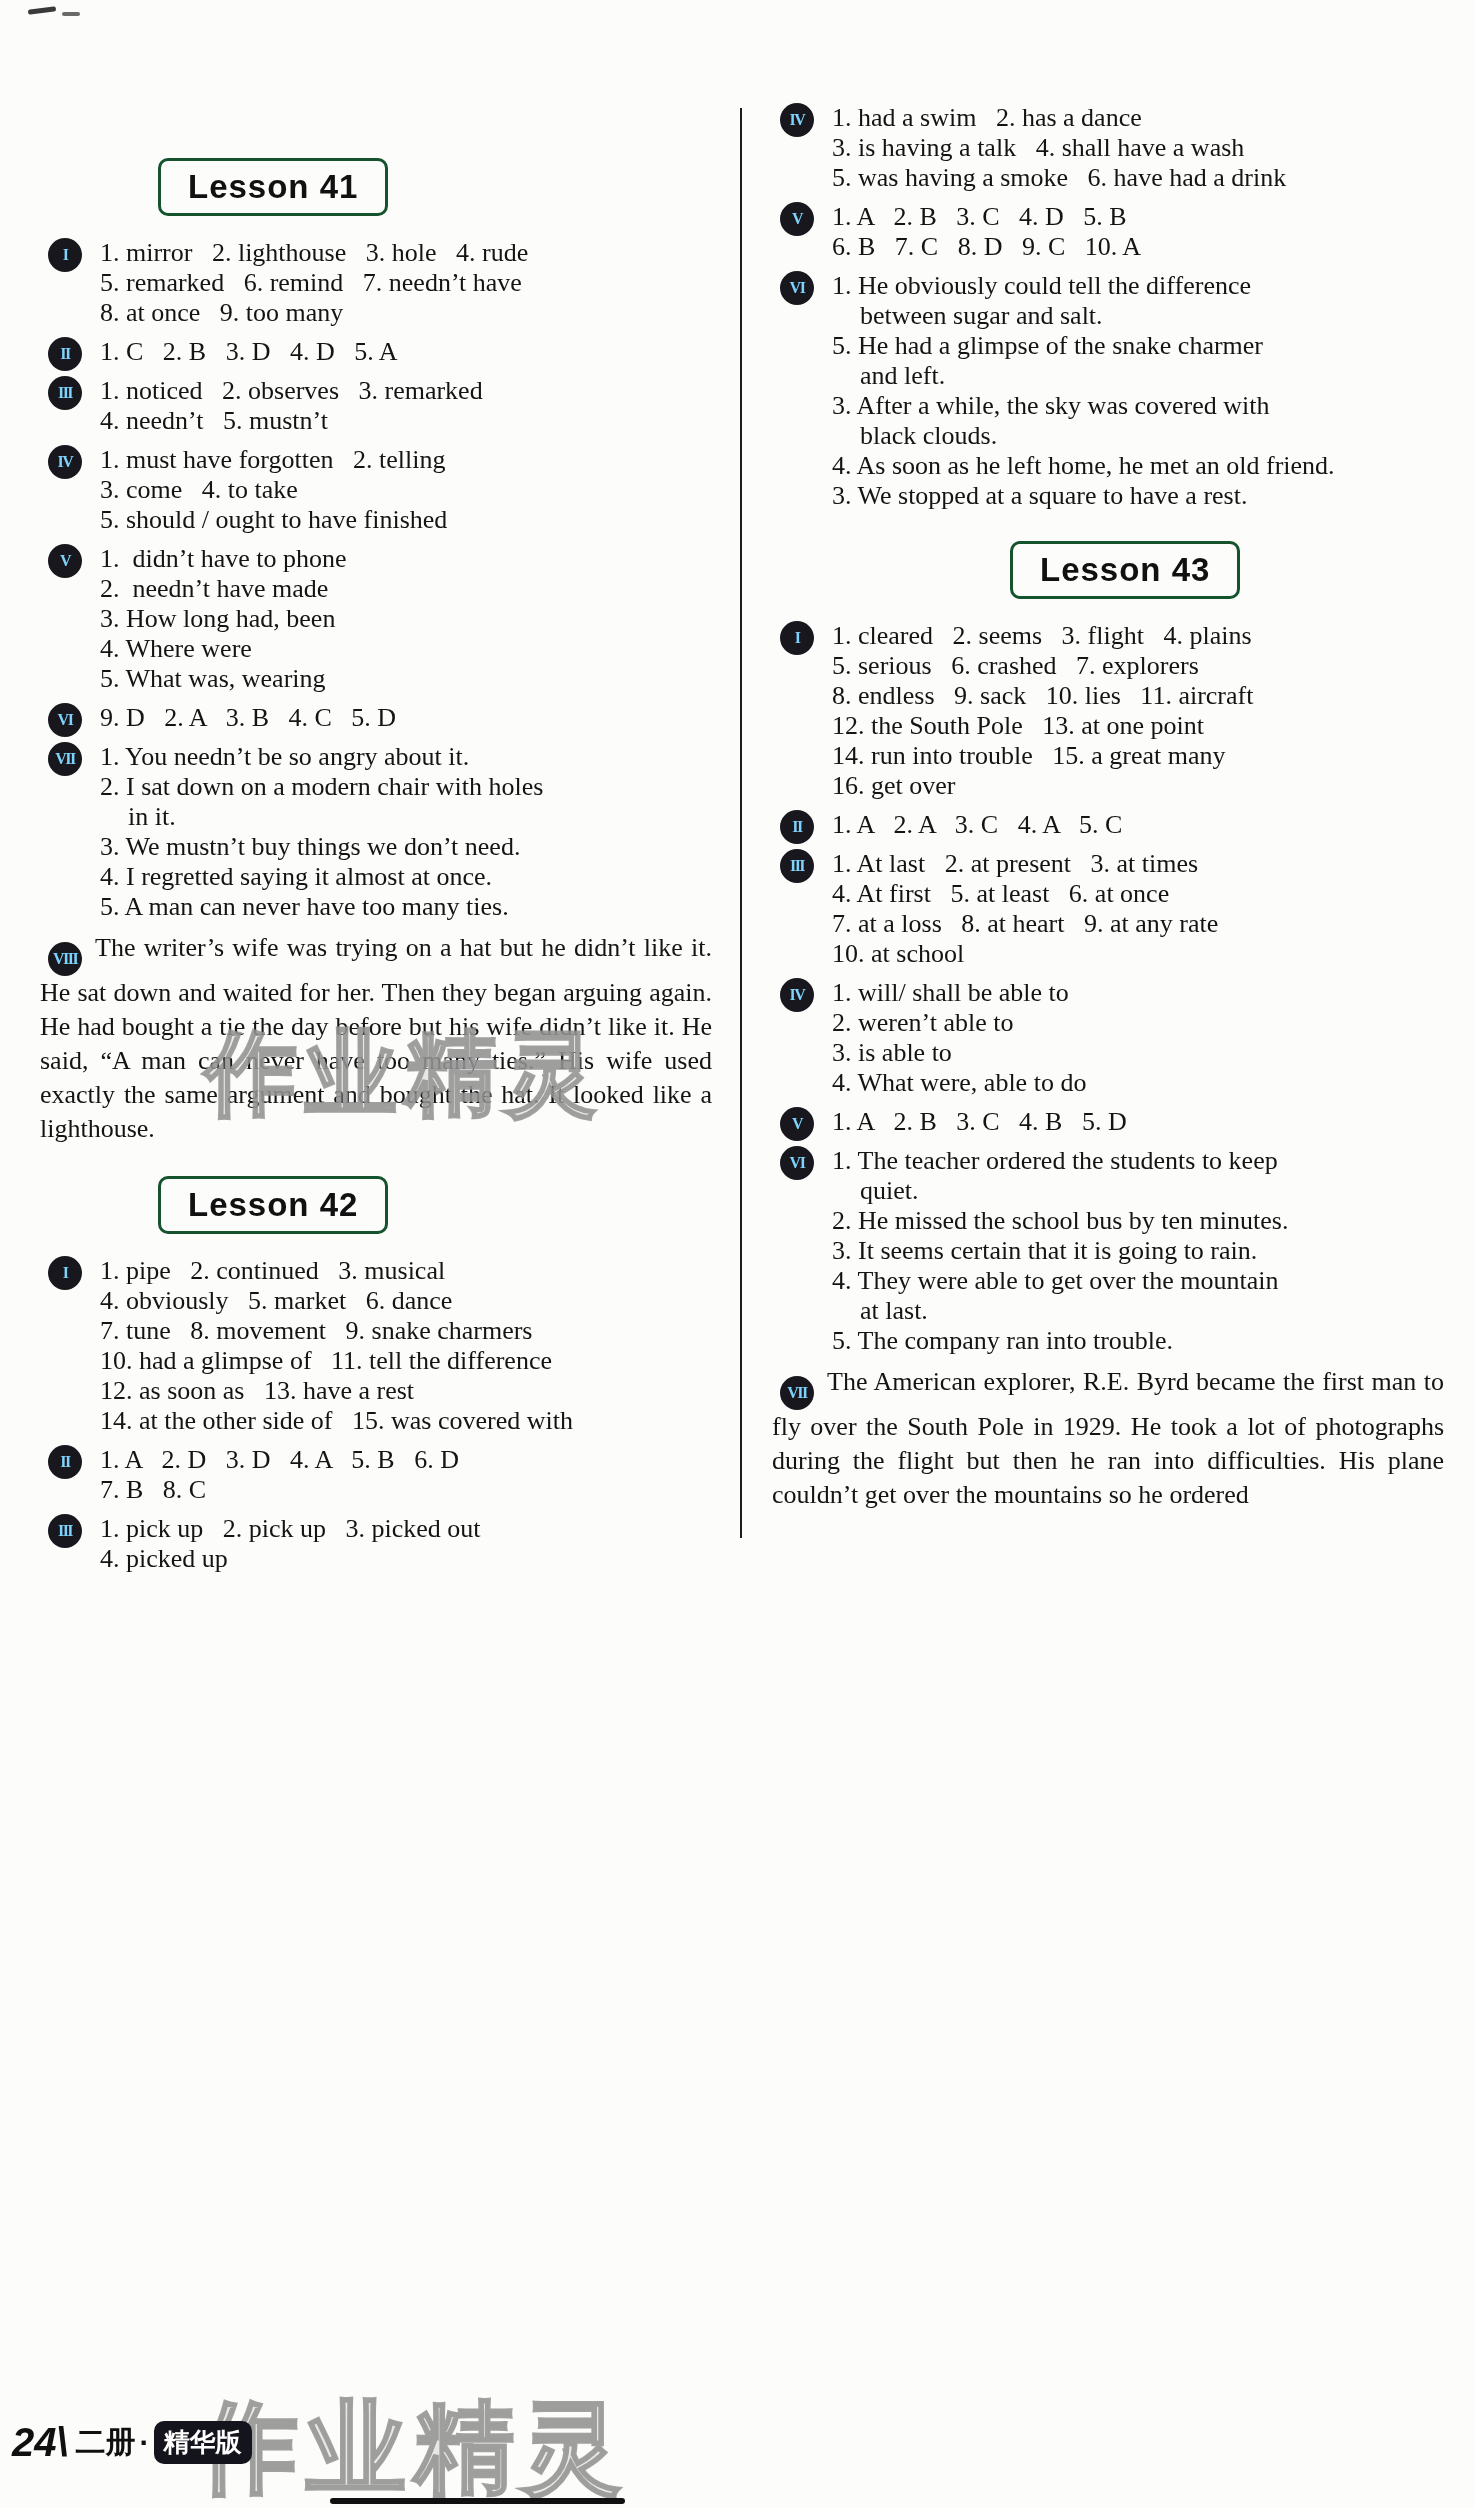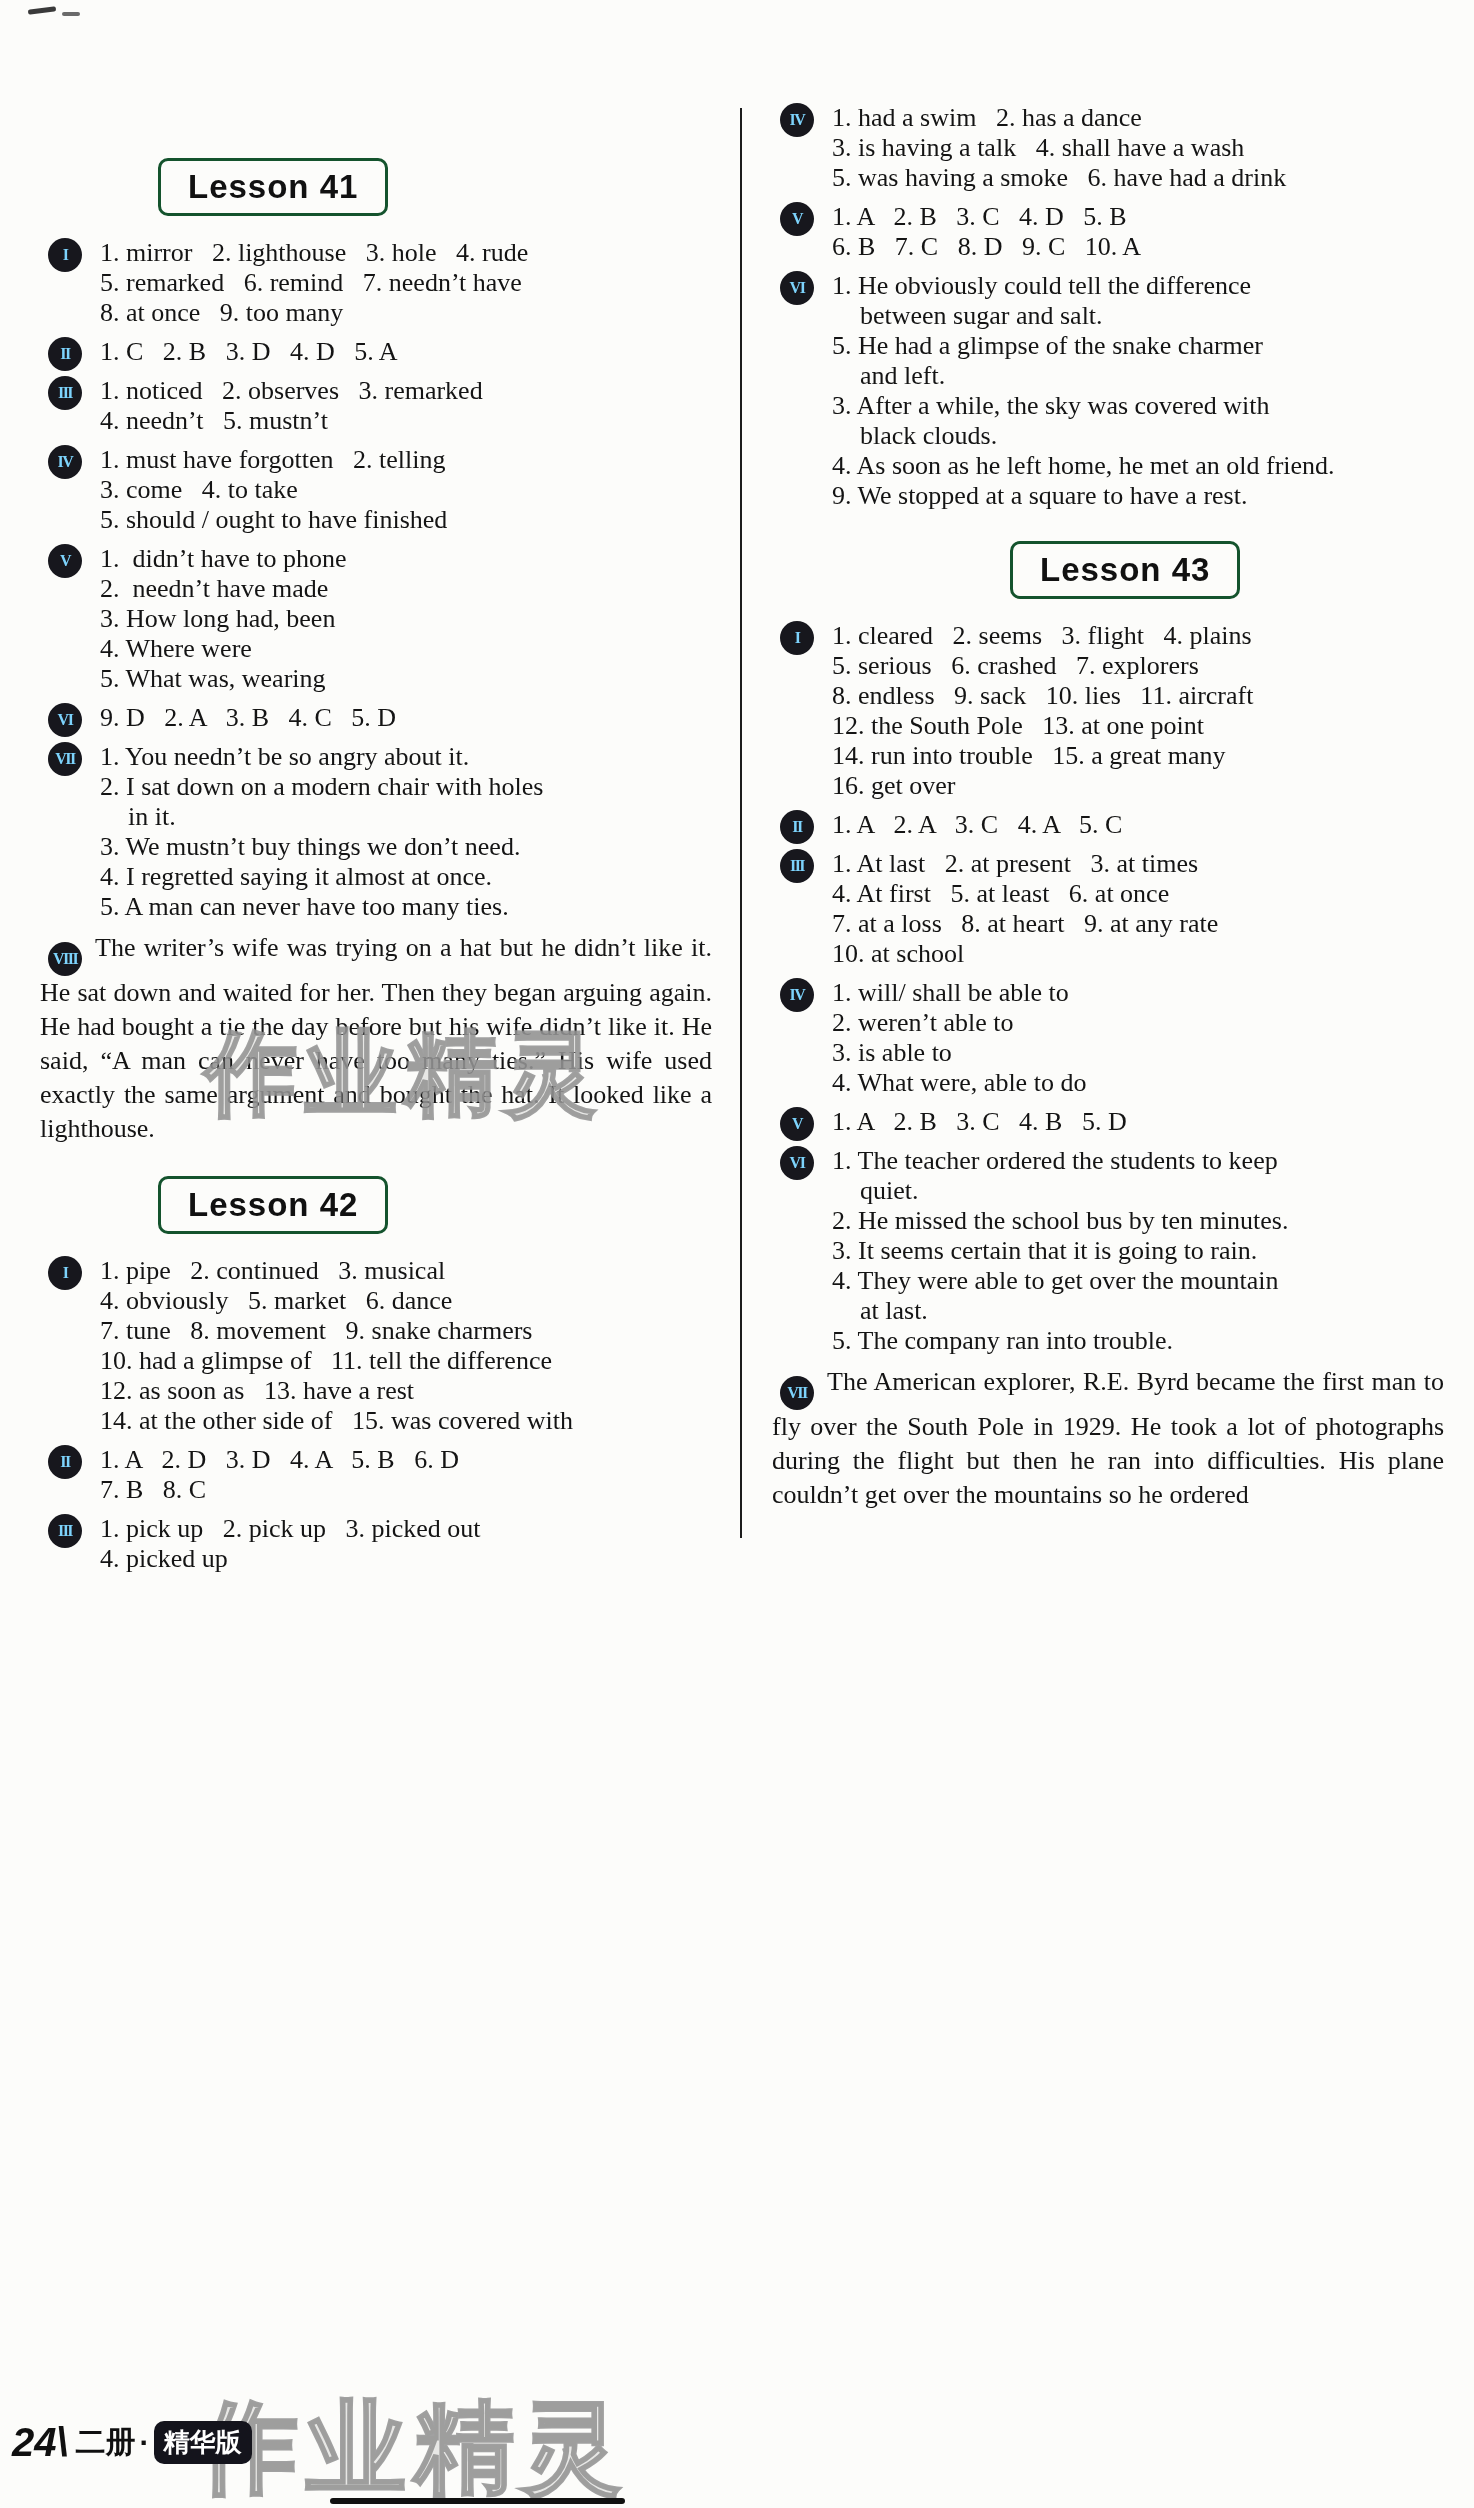"9. We stopped at a" div.line { text: 9 -> 3 }
